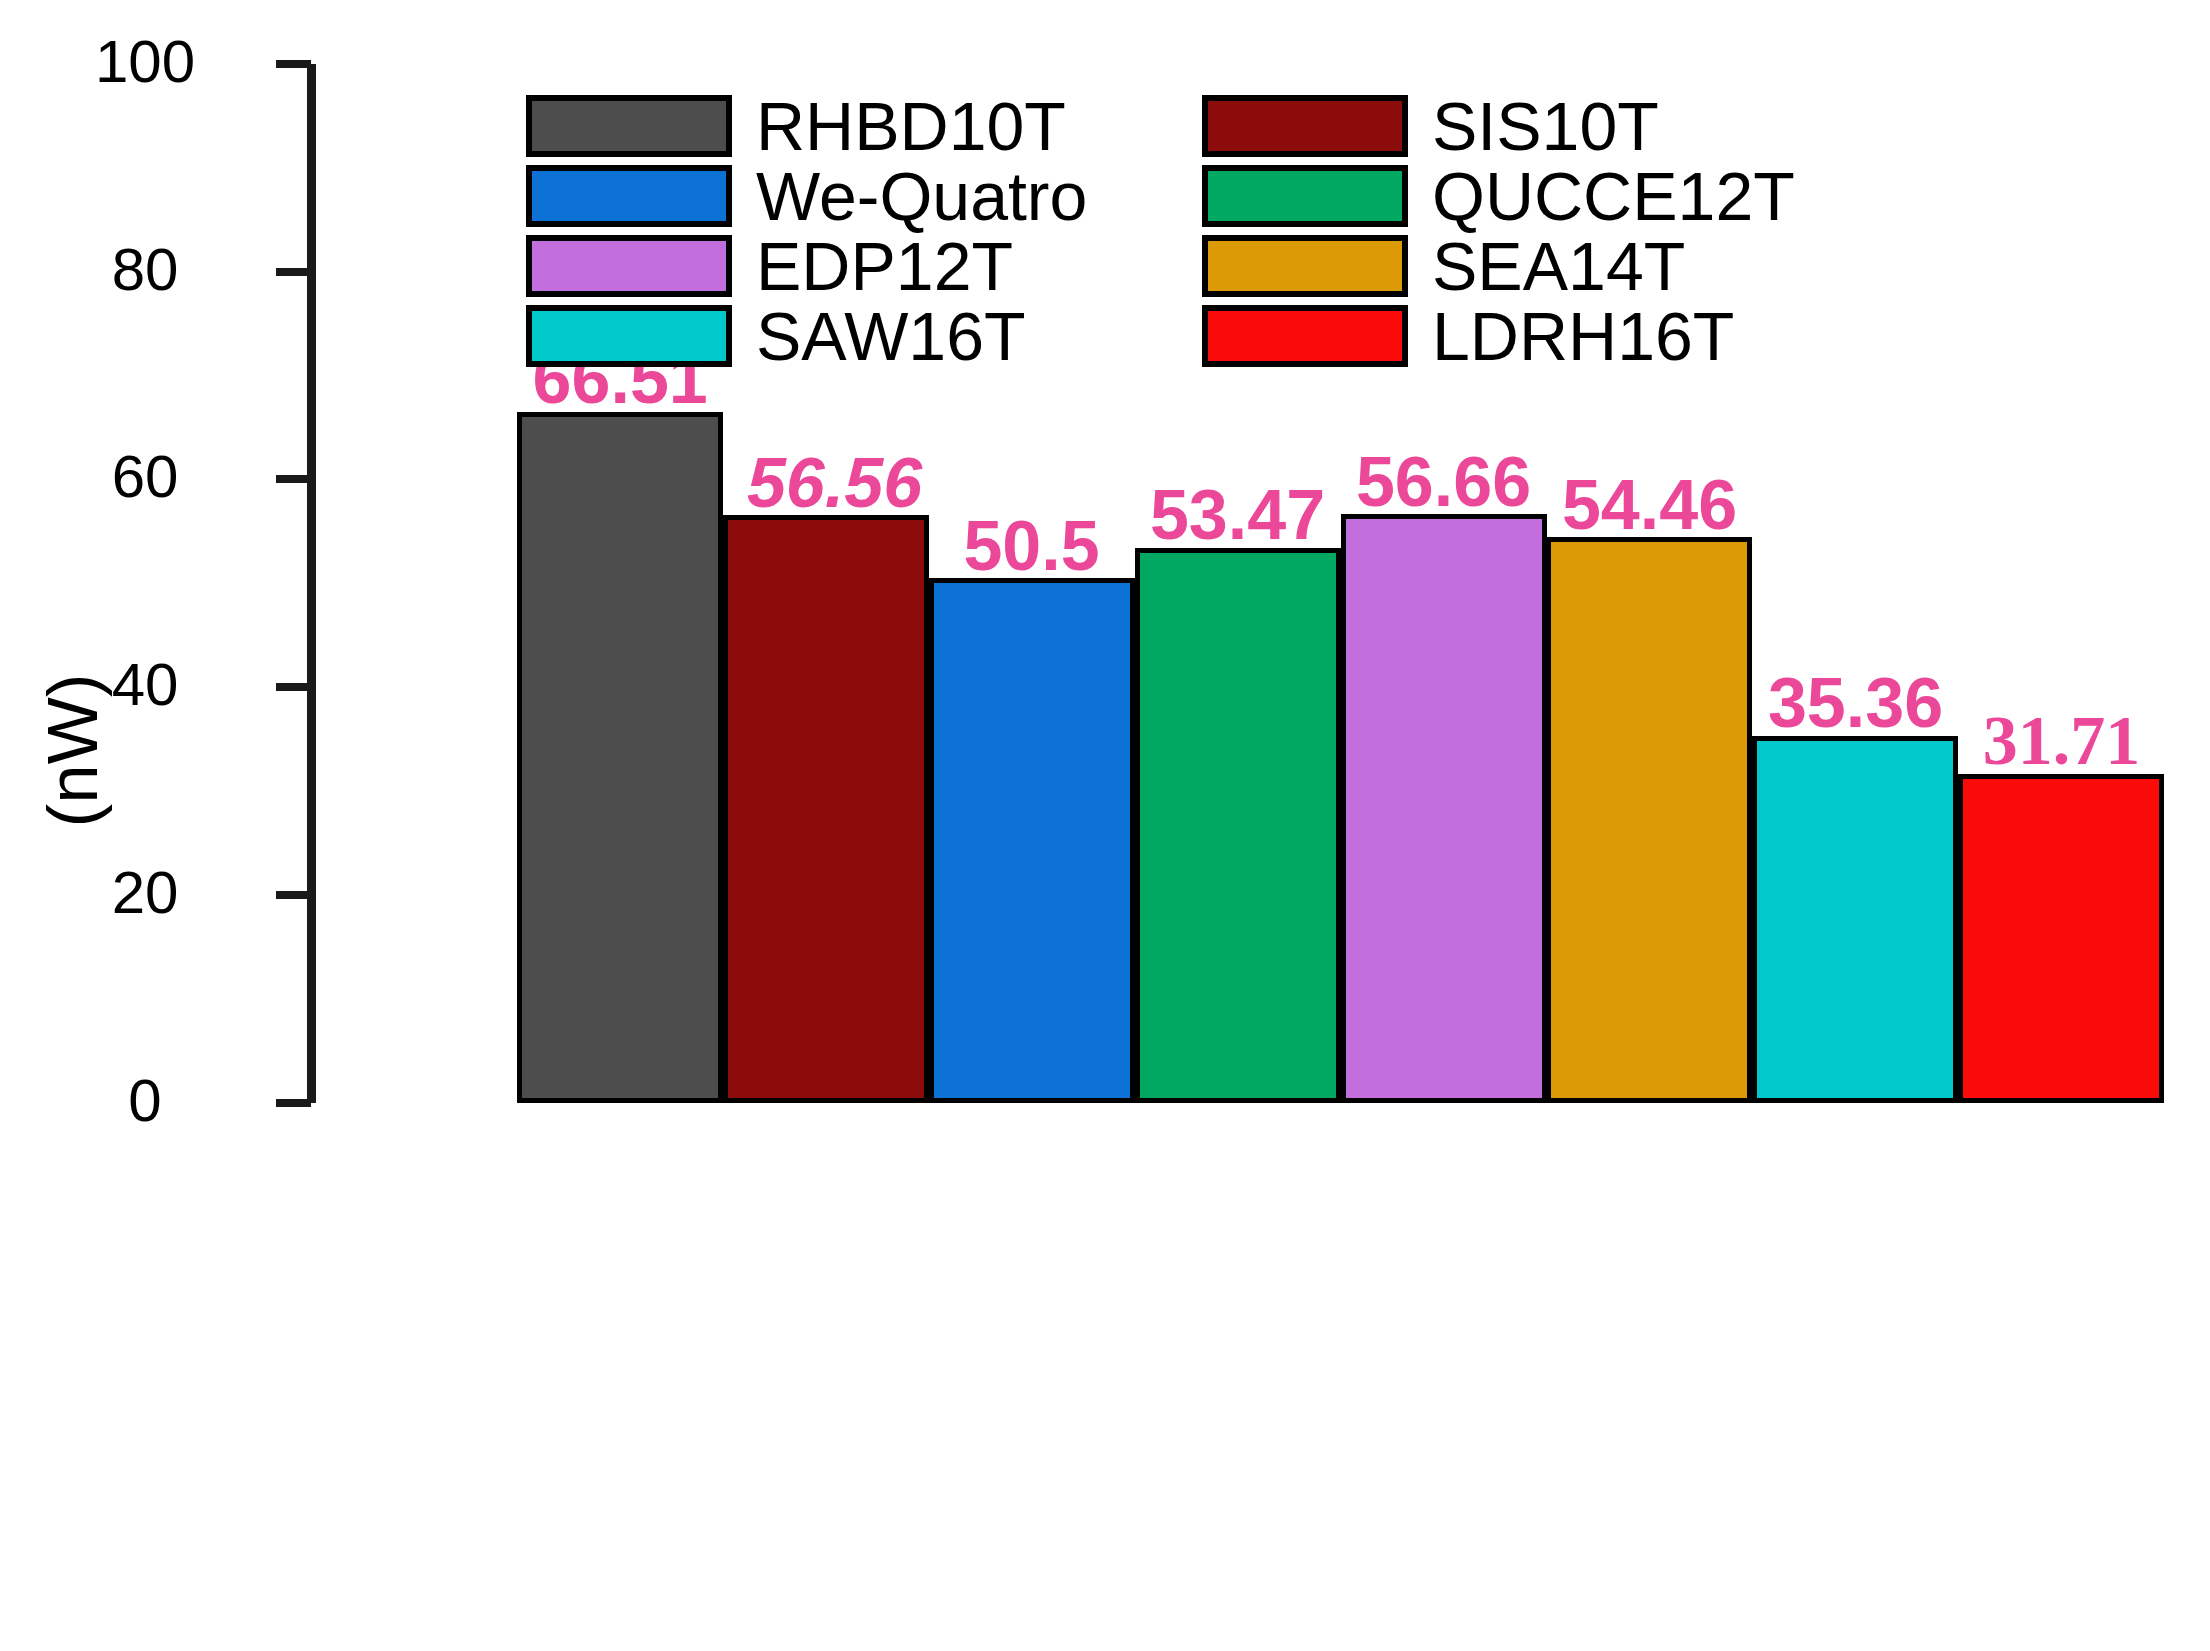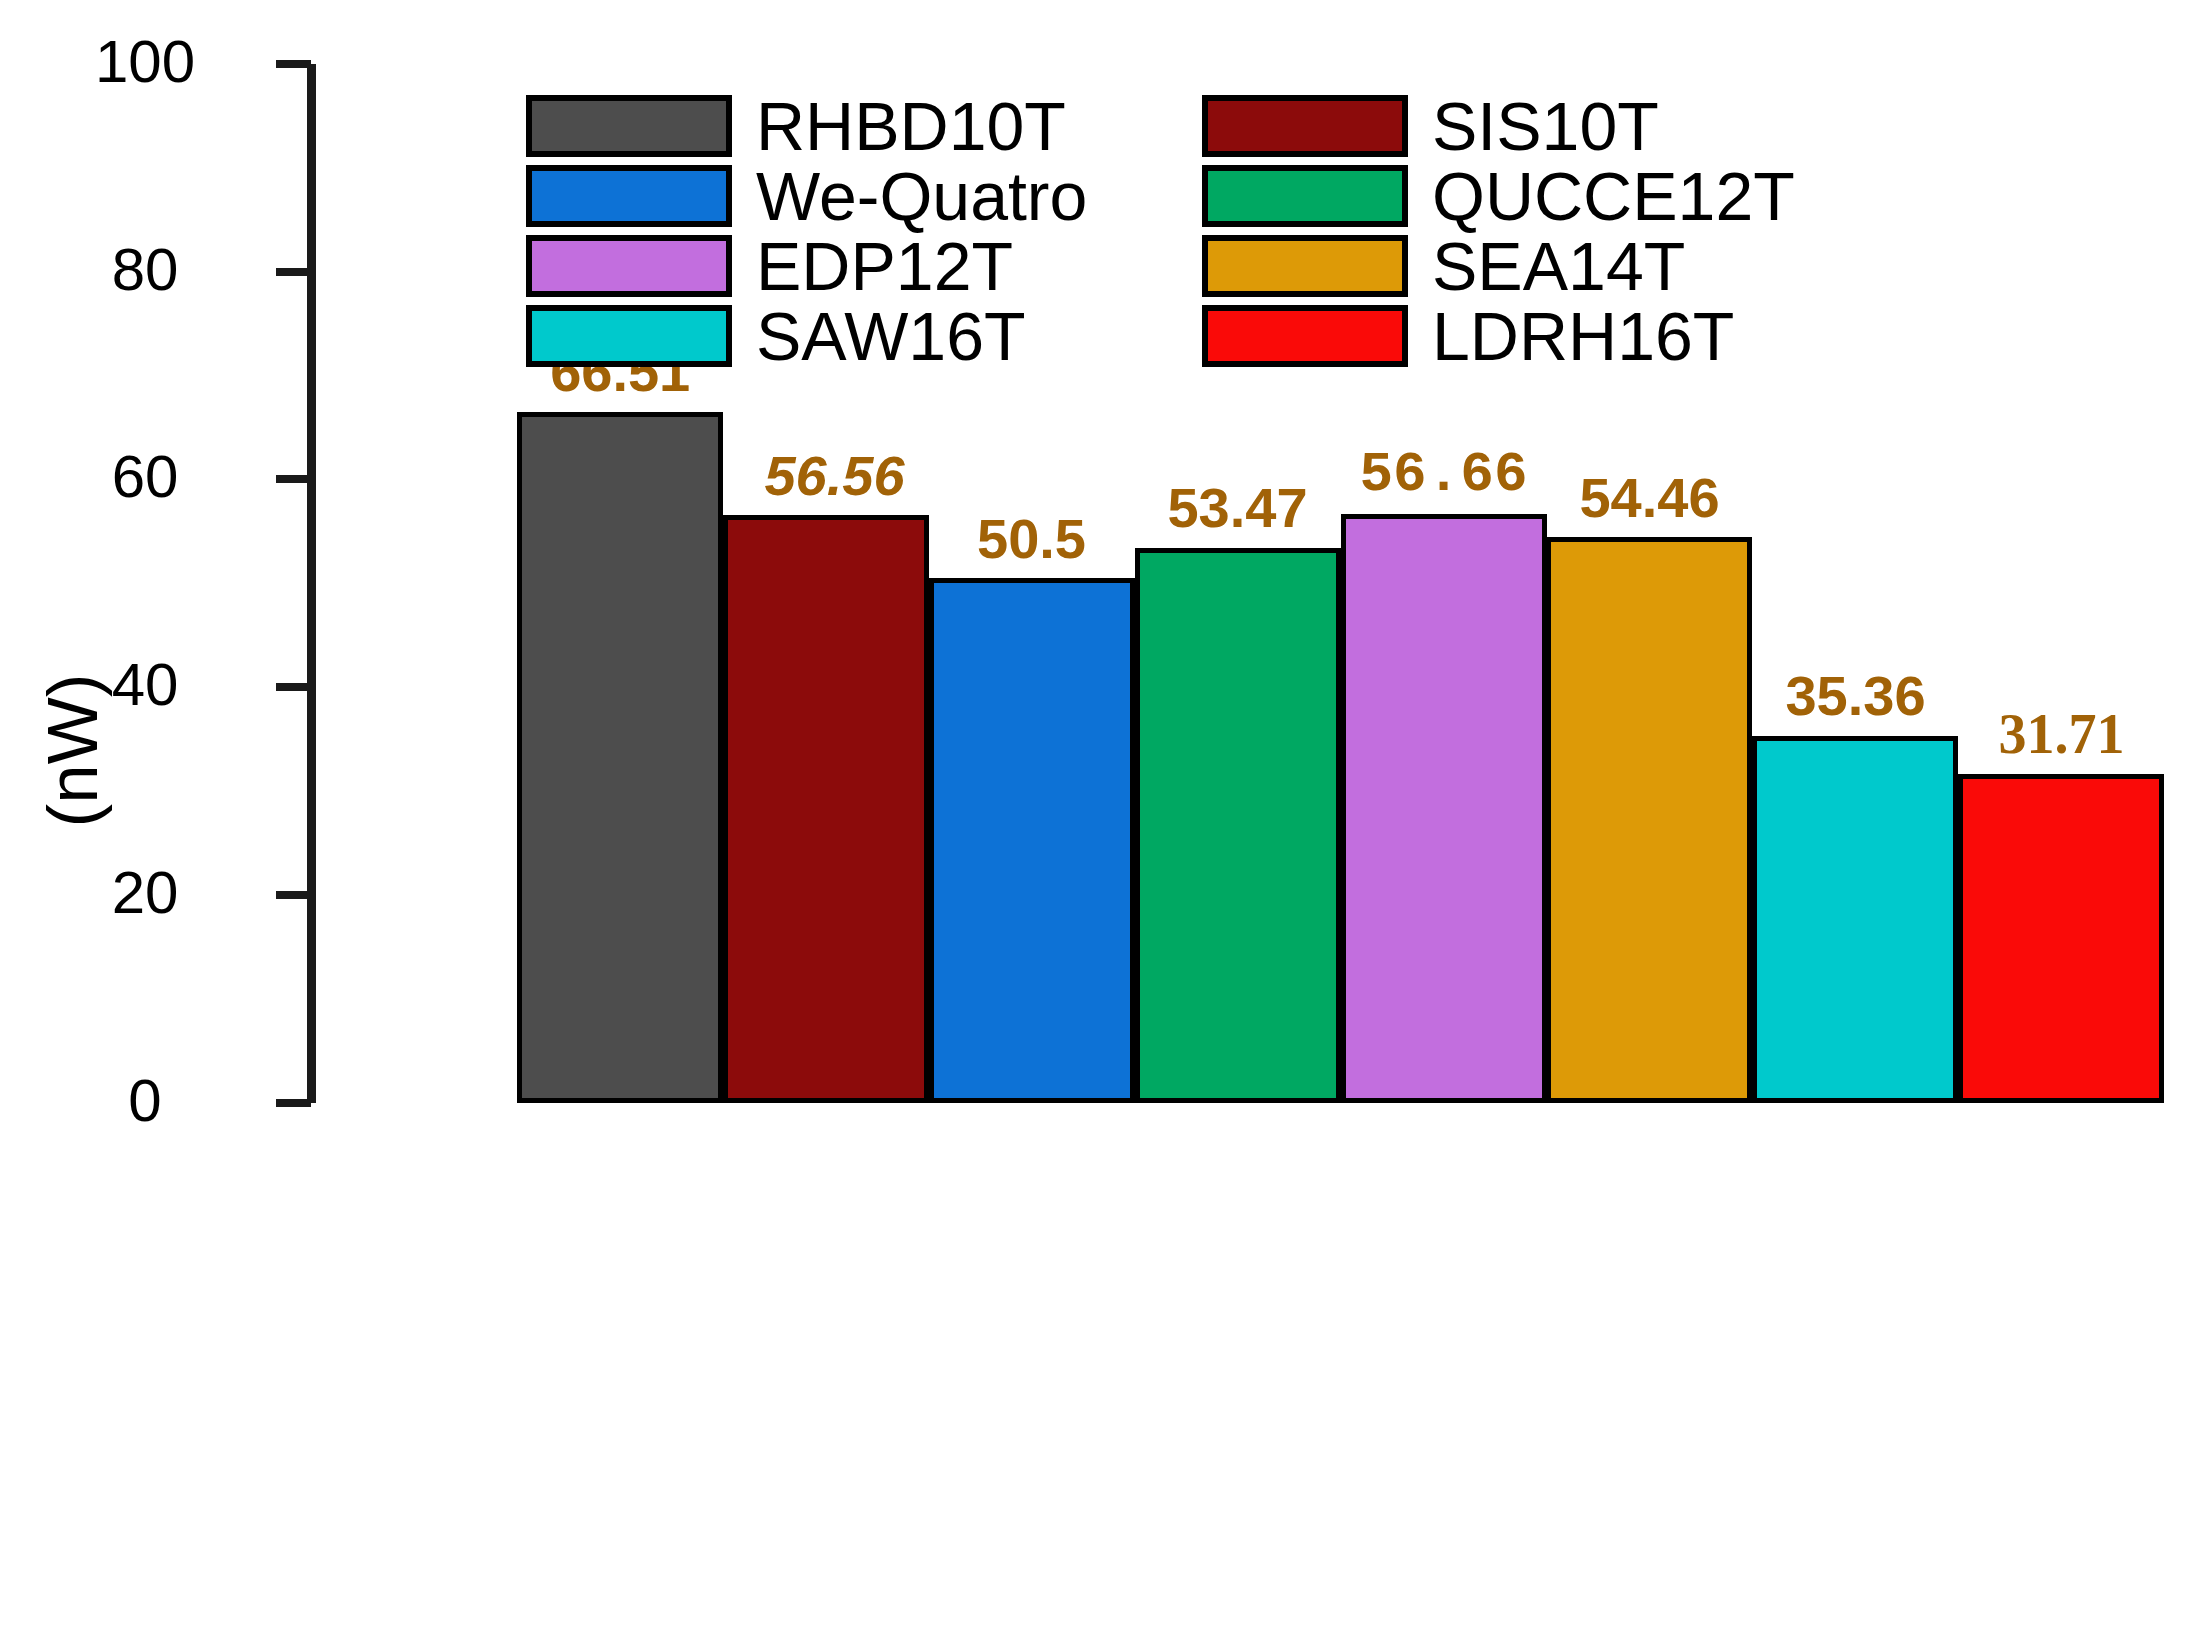"66.51" .bar-value { color: #a16207 -> #ec4899; font-size: 56px -> 70px }
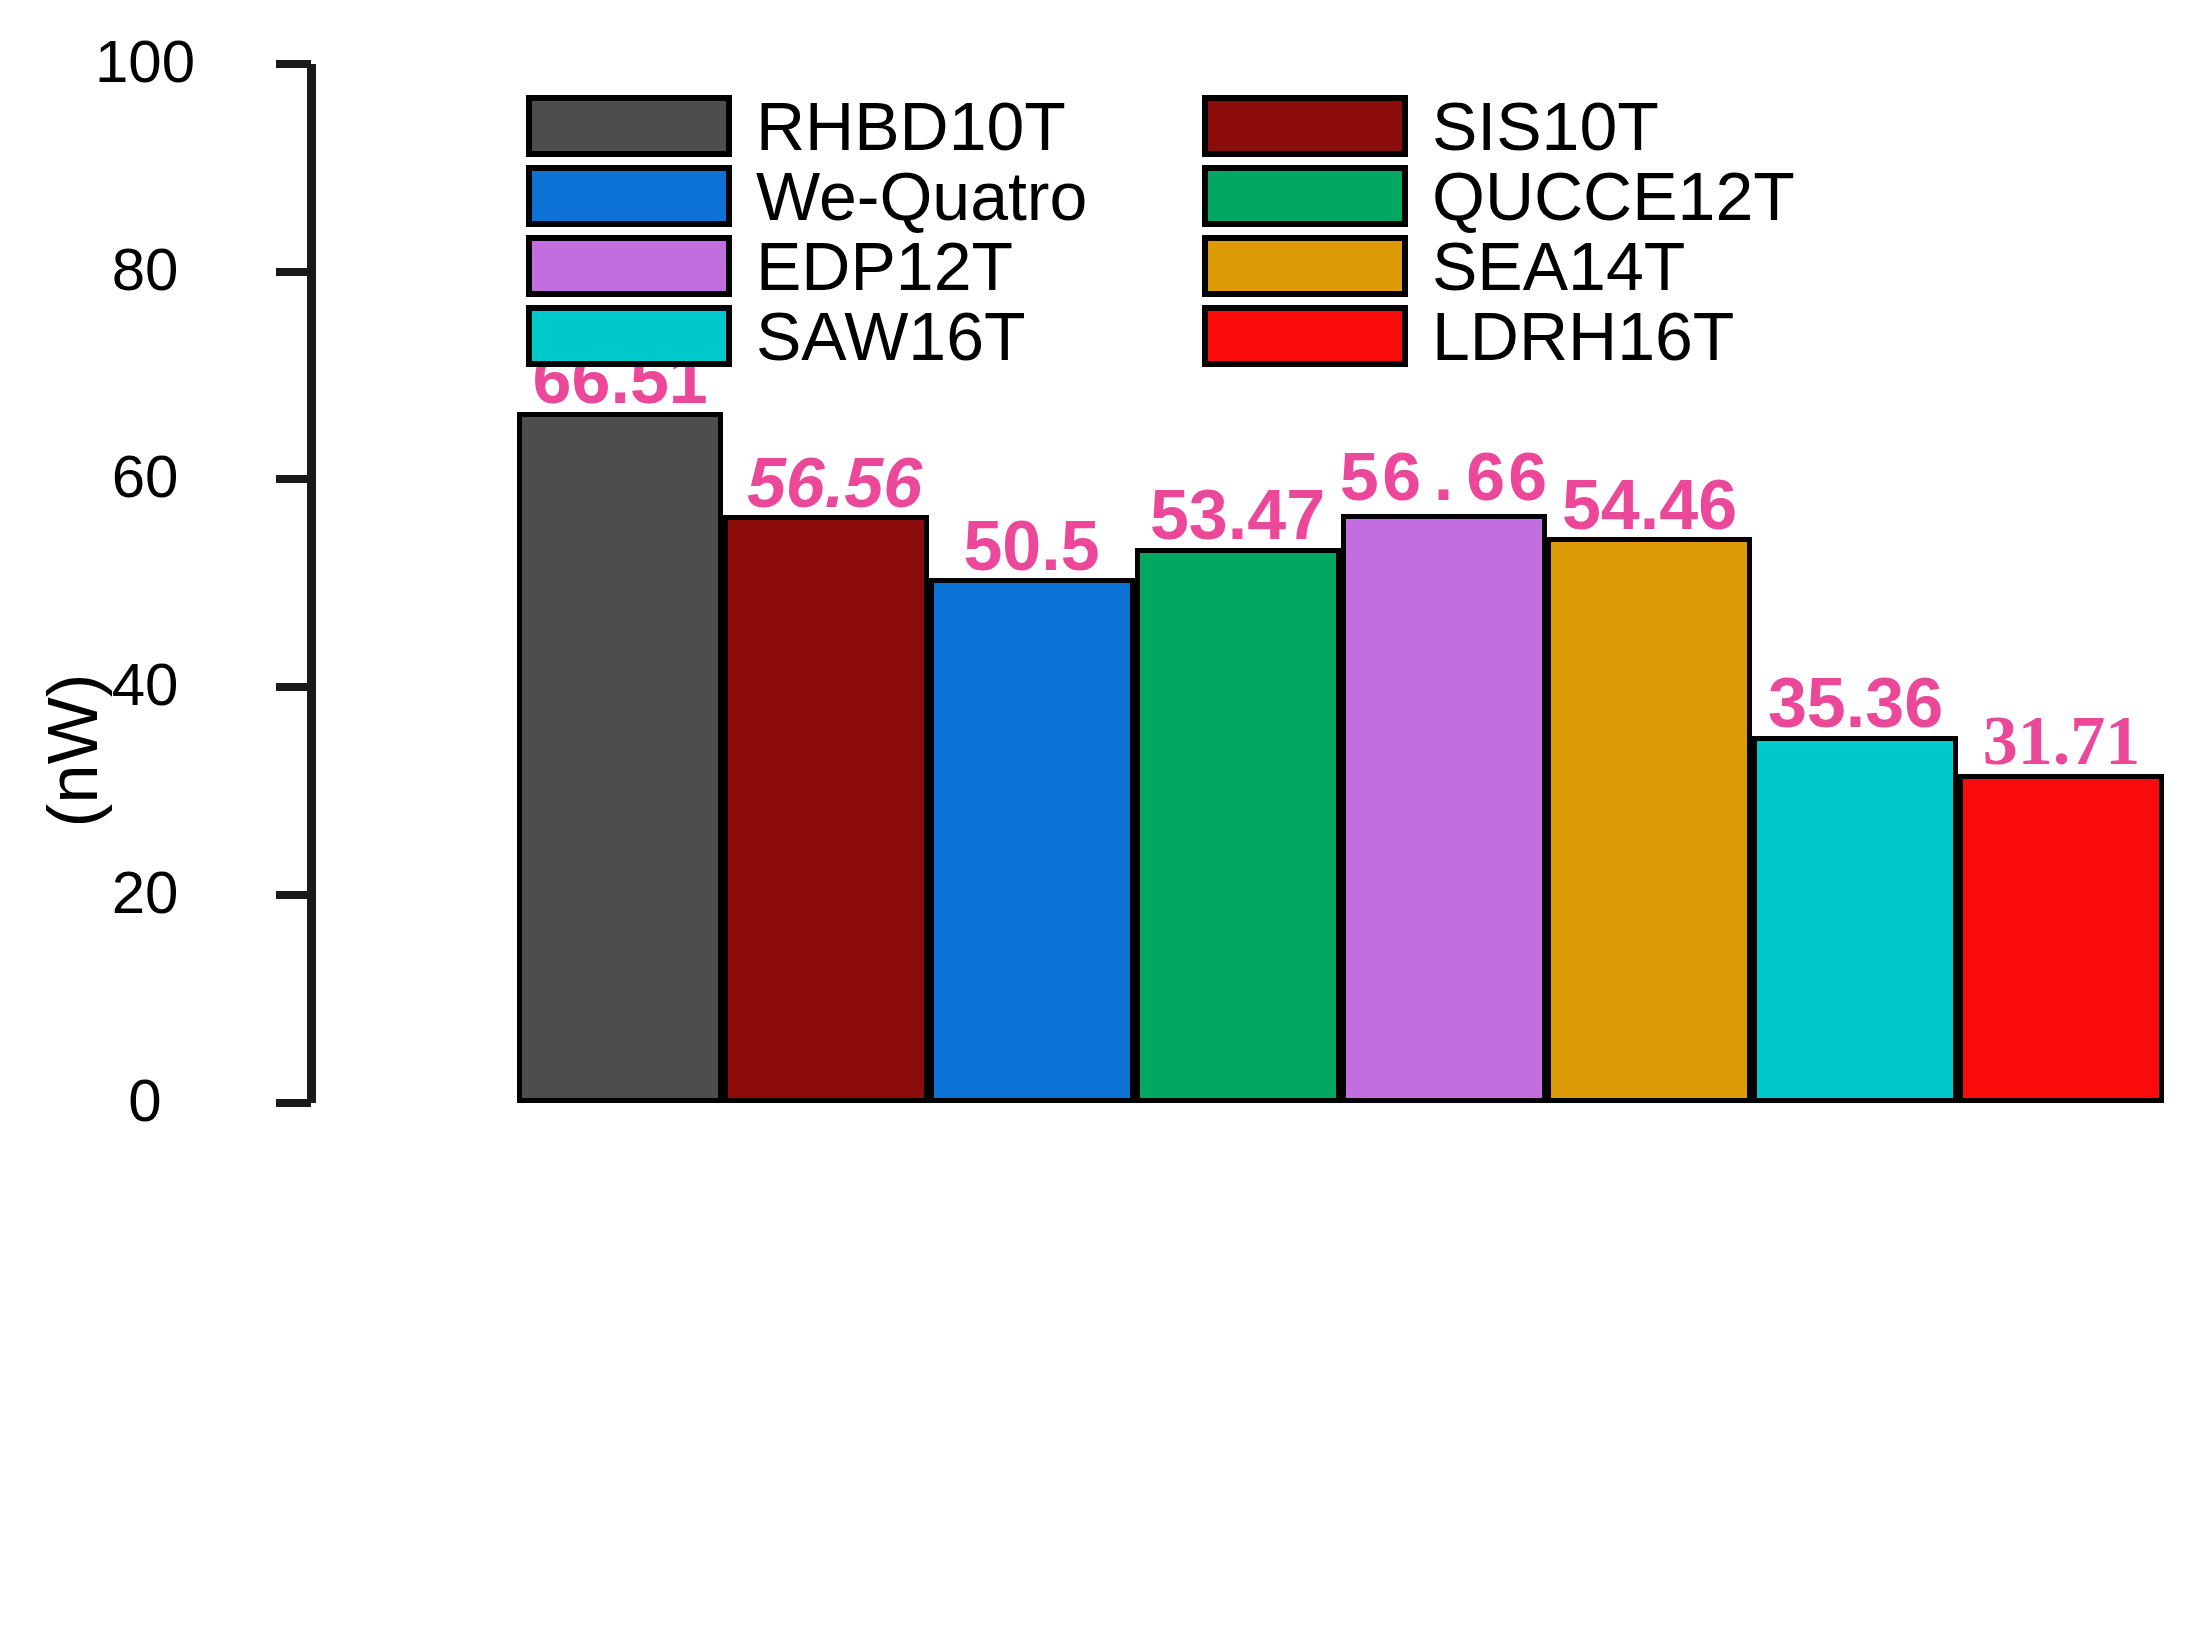"56.66" div.bar-value { font-family: Liberation Mono, monospace -> none }
